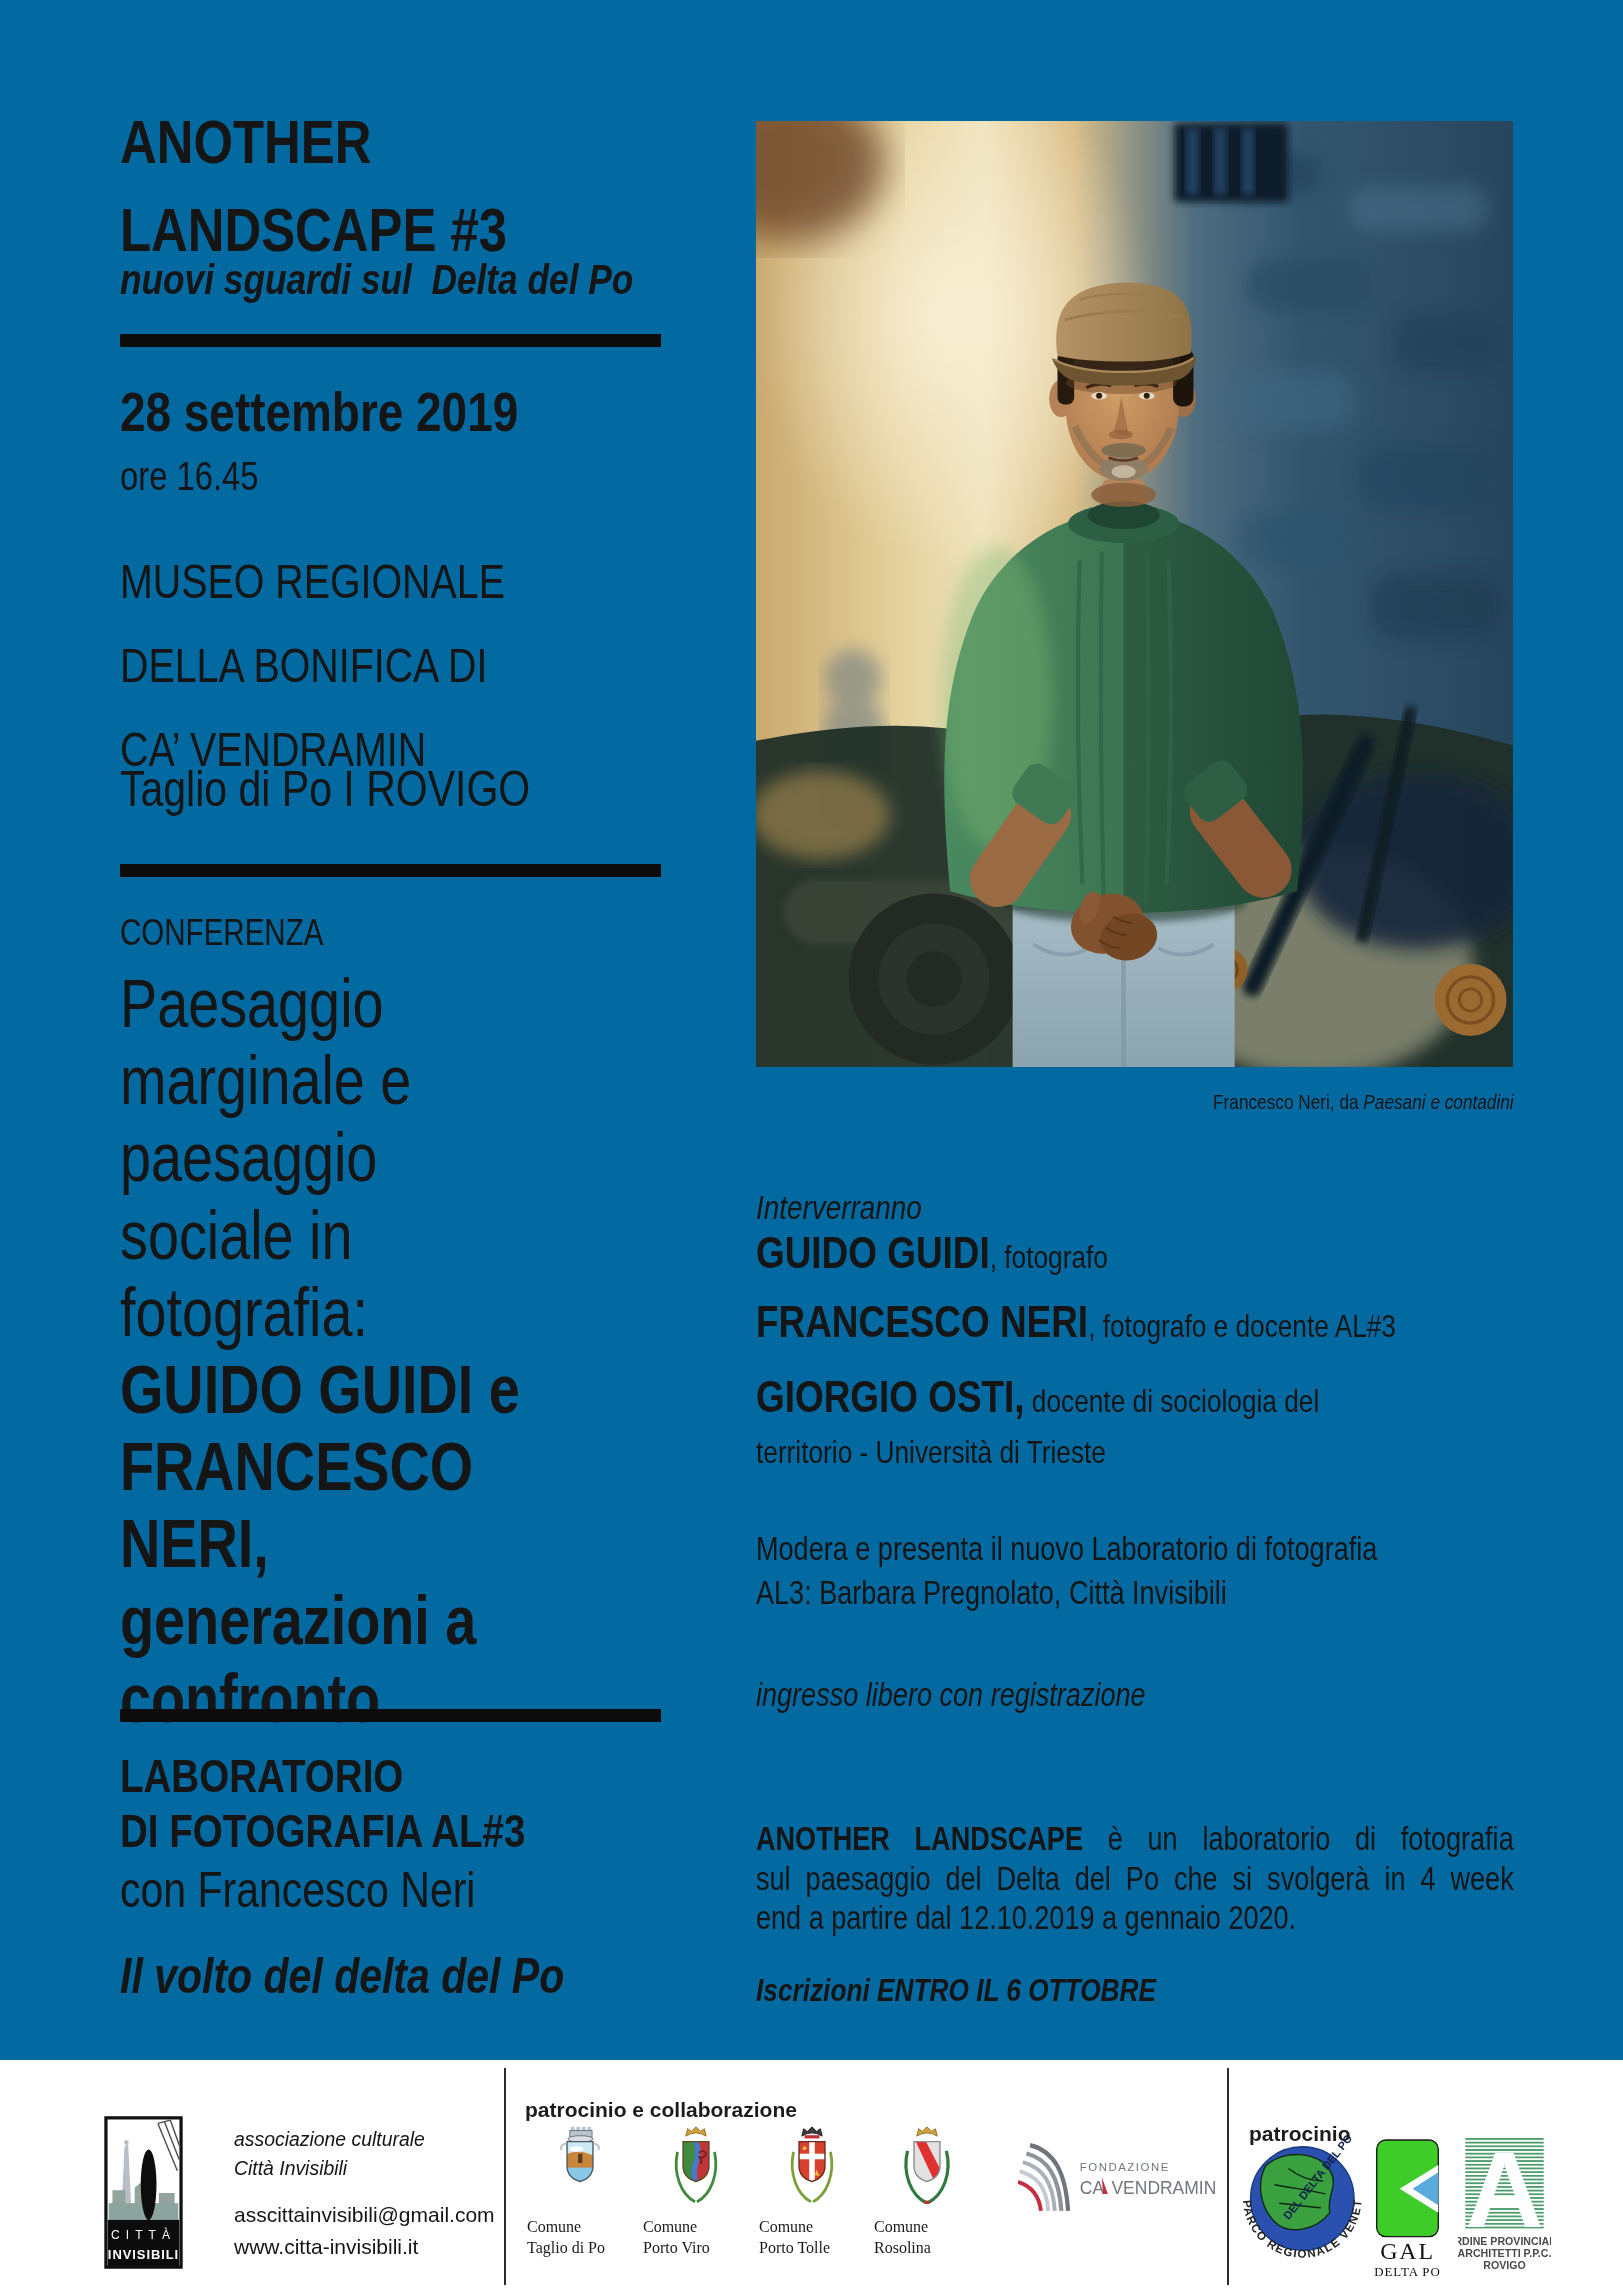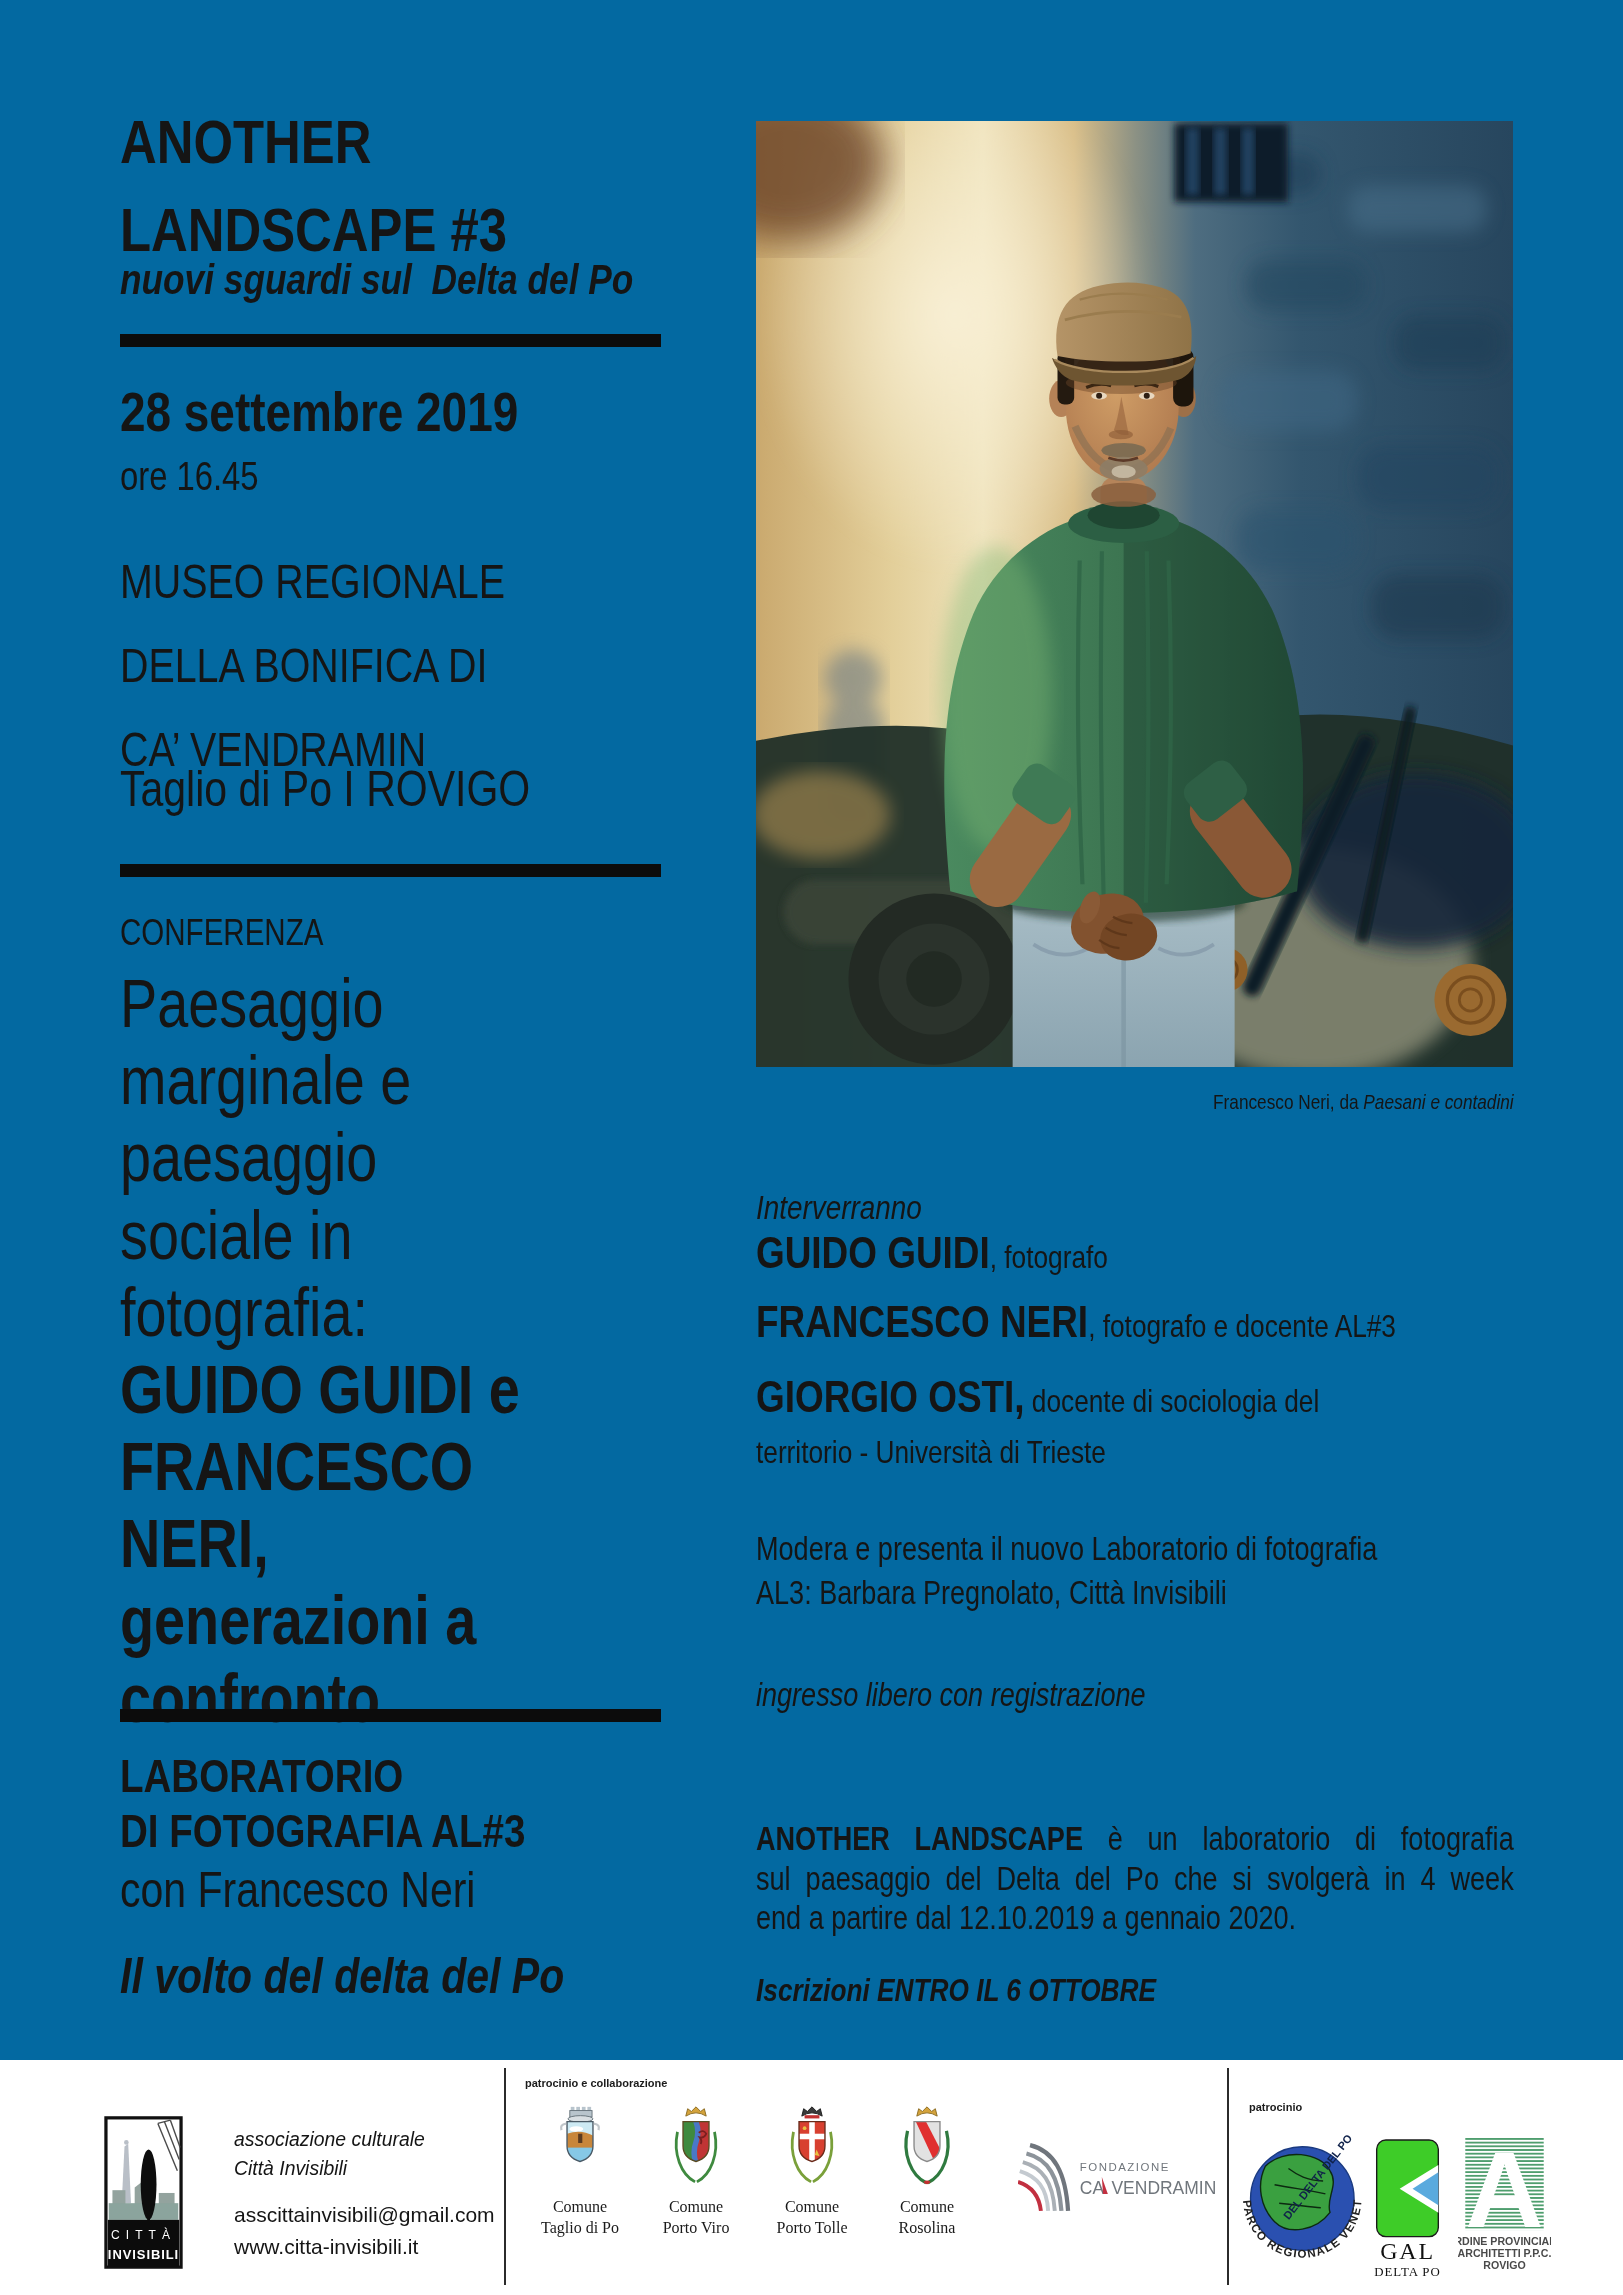"patrocinio e collaborazione" .flabel { font-size: 11px -> 21px; top: 17px -> 38px }
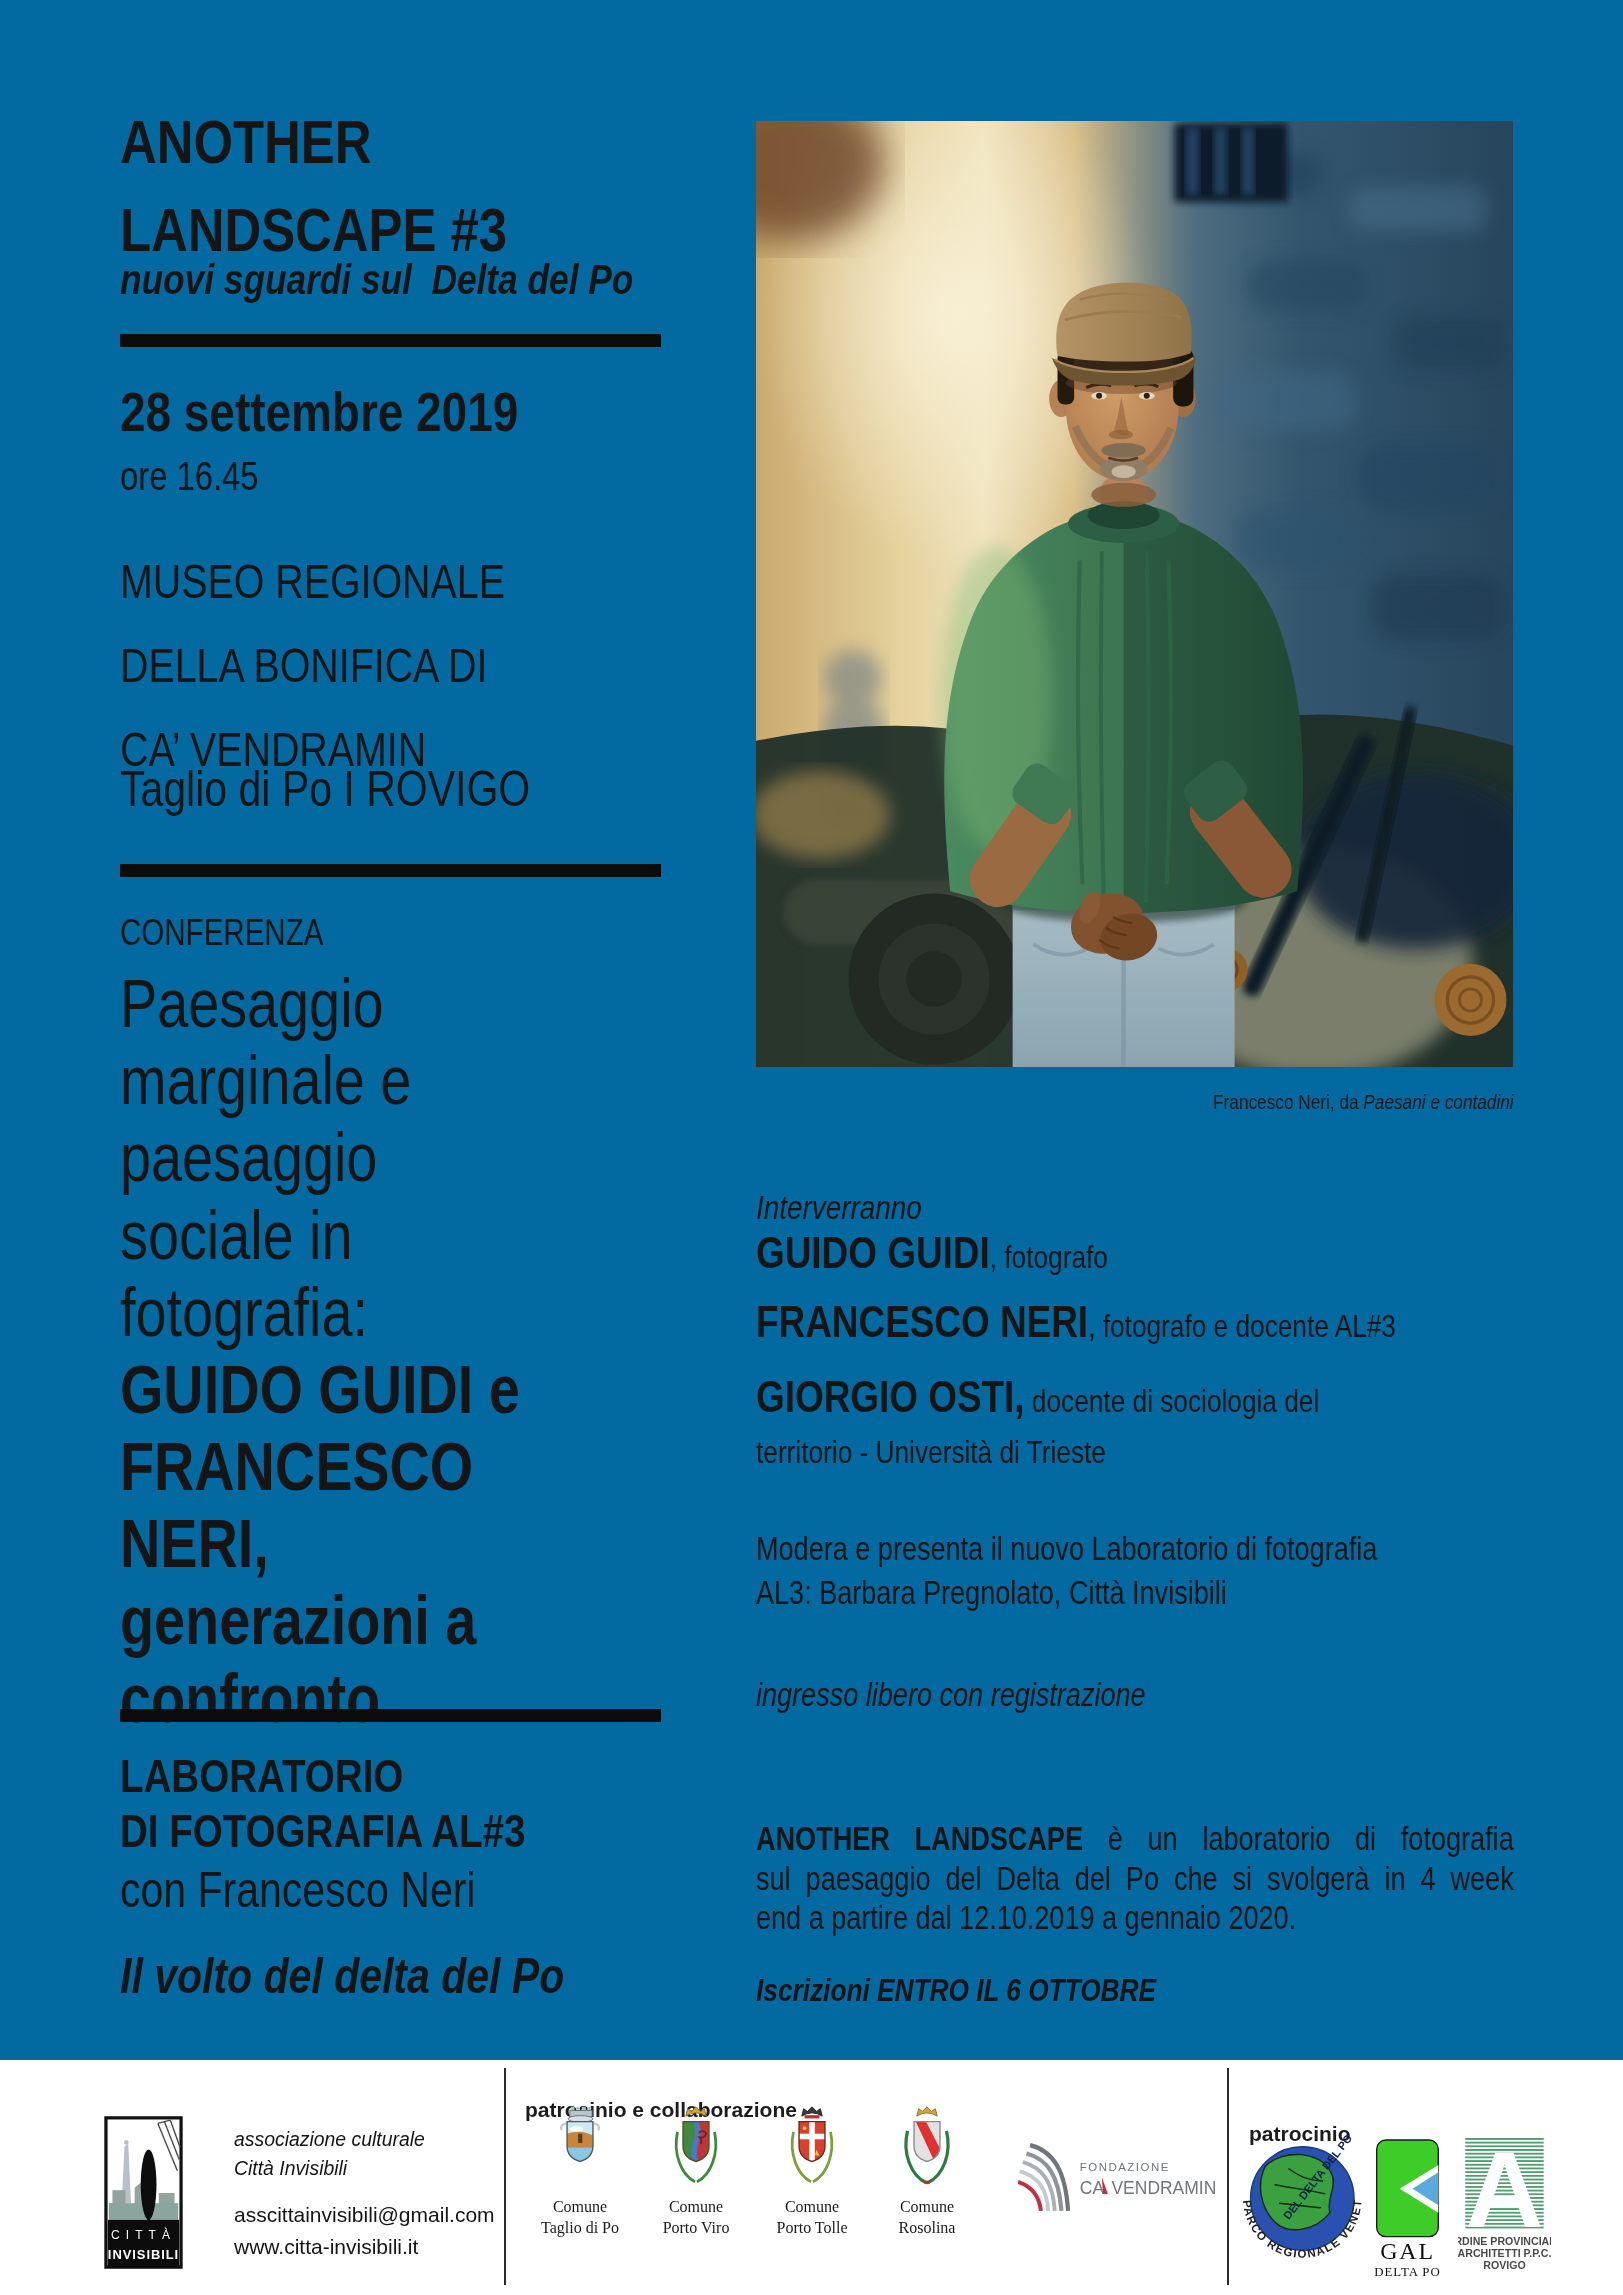"Comune" .cell { text-align: center -> none; top: 45px -> 65px }
